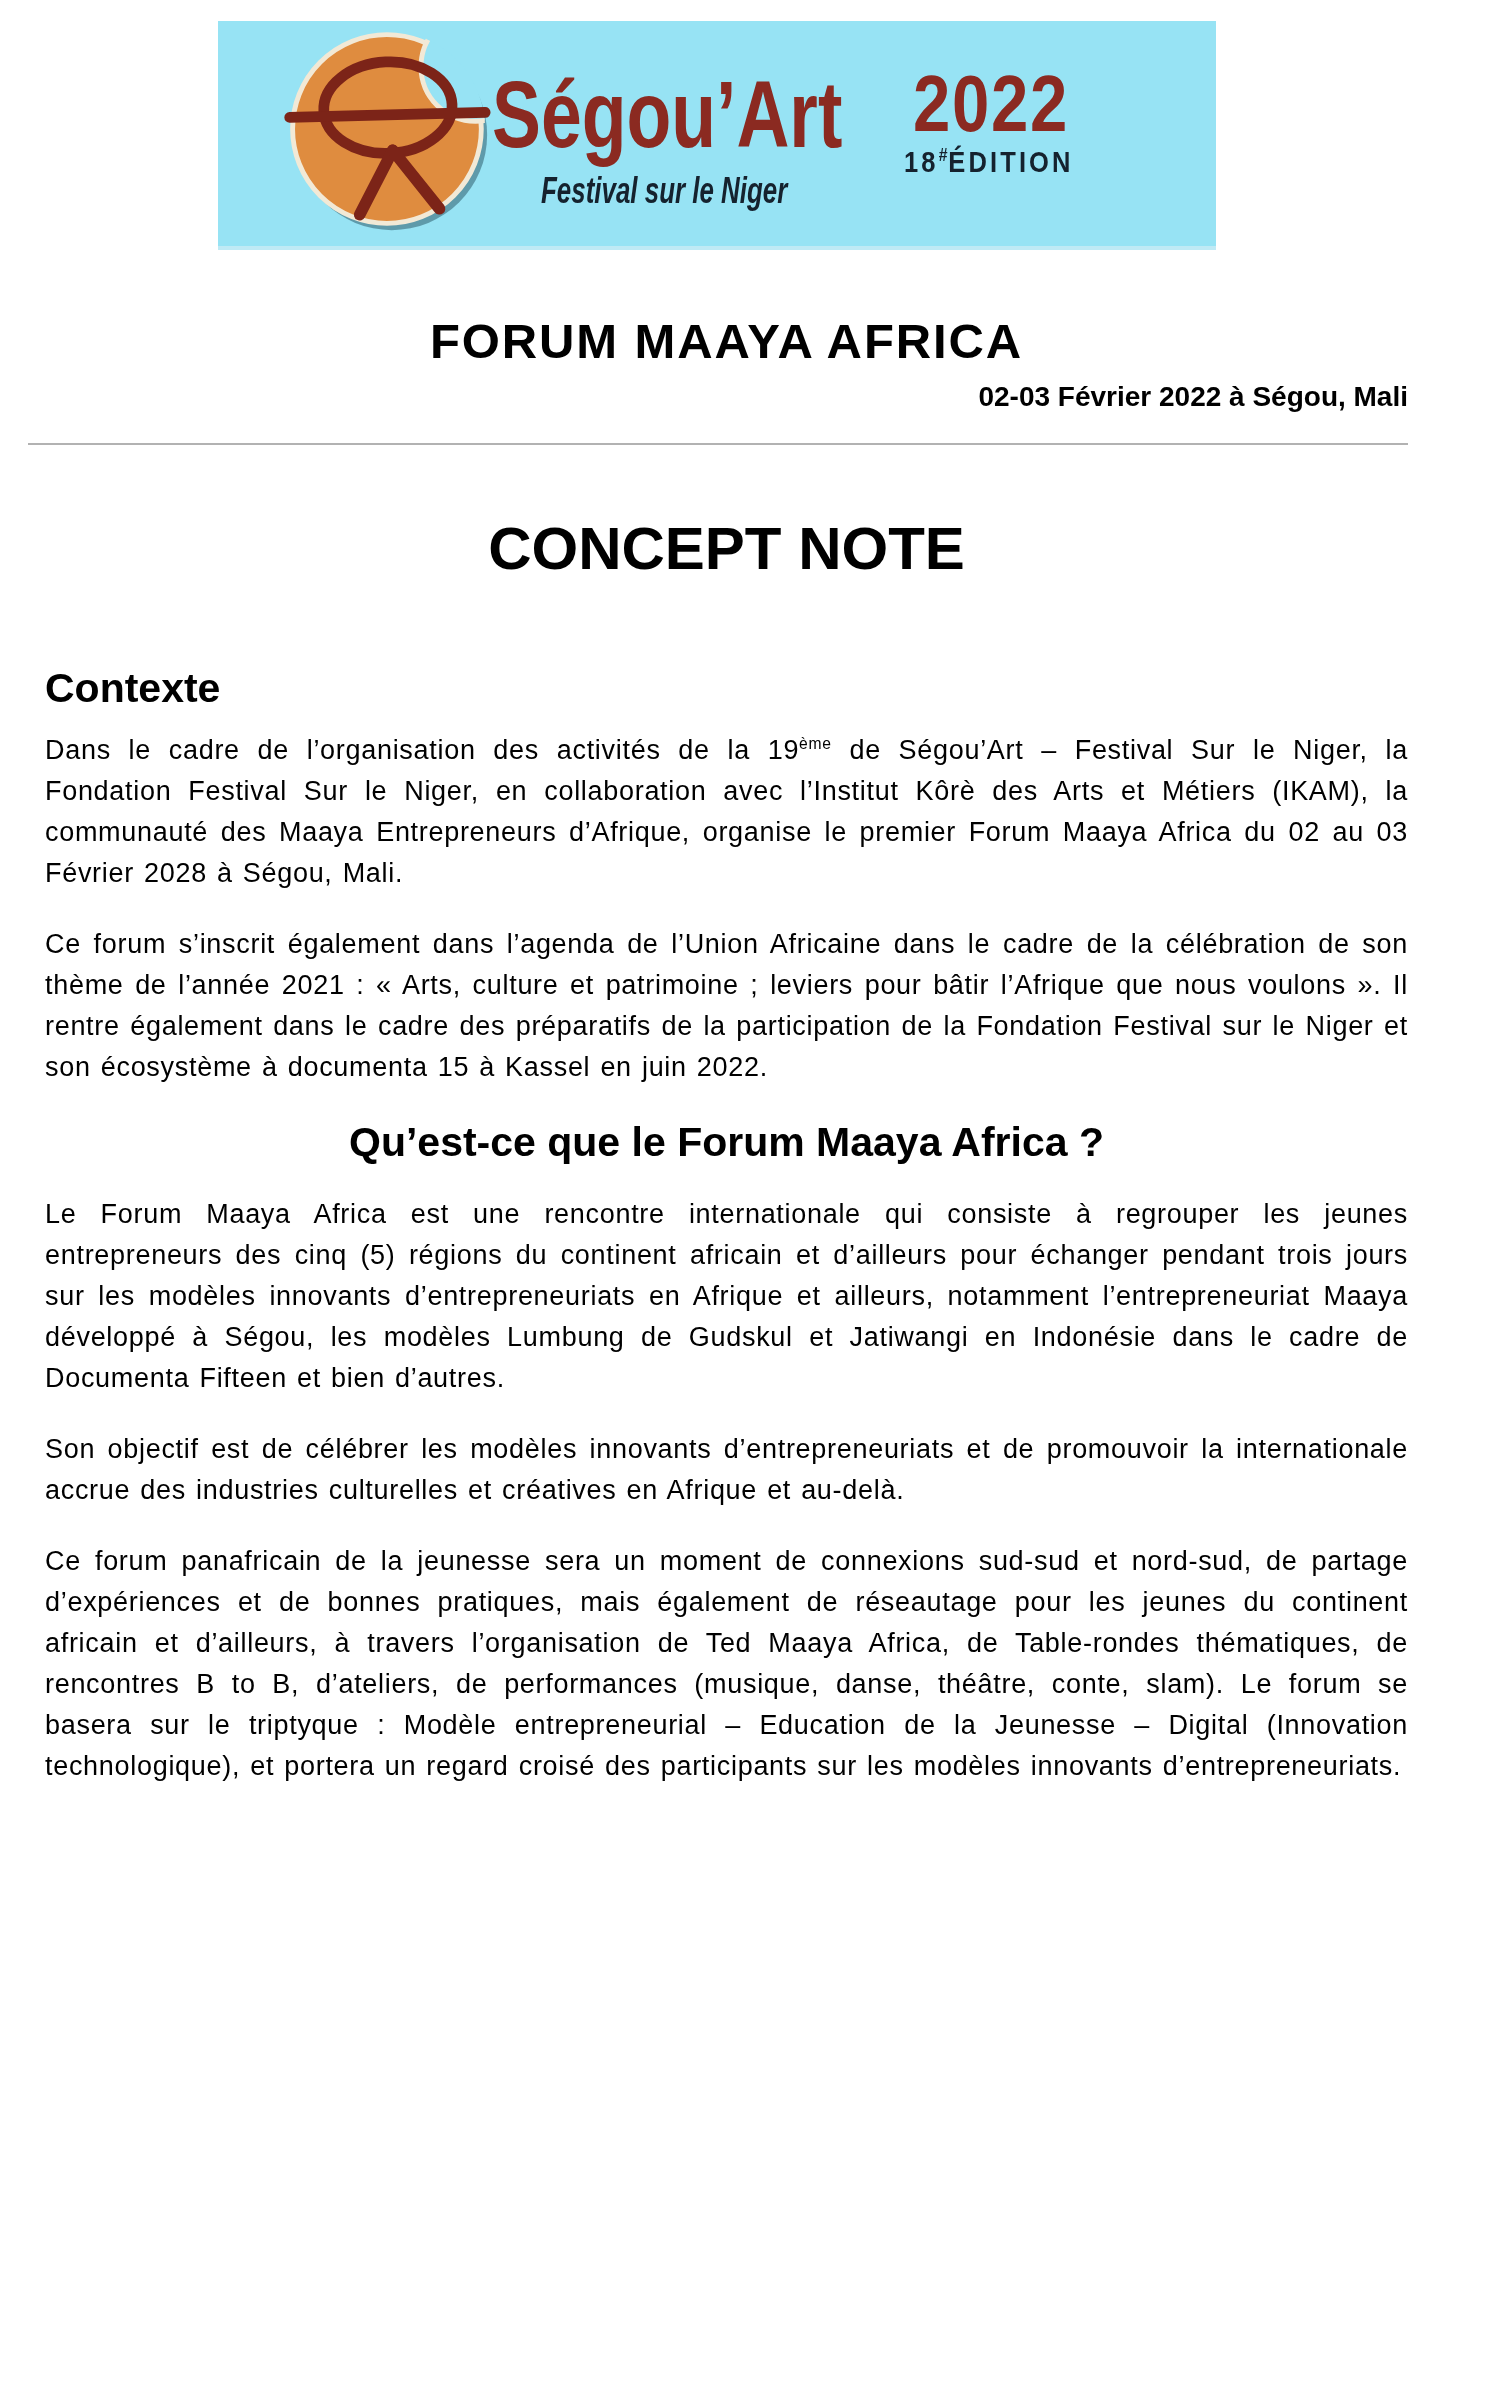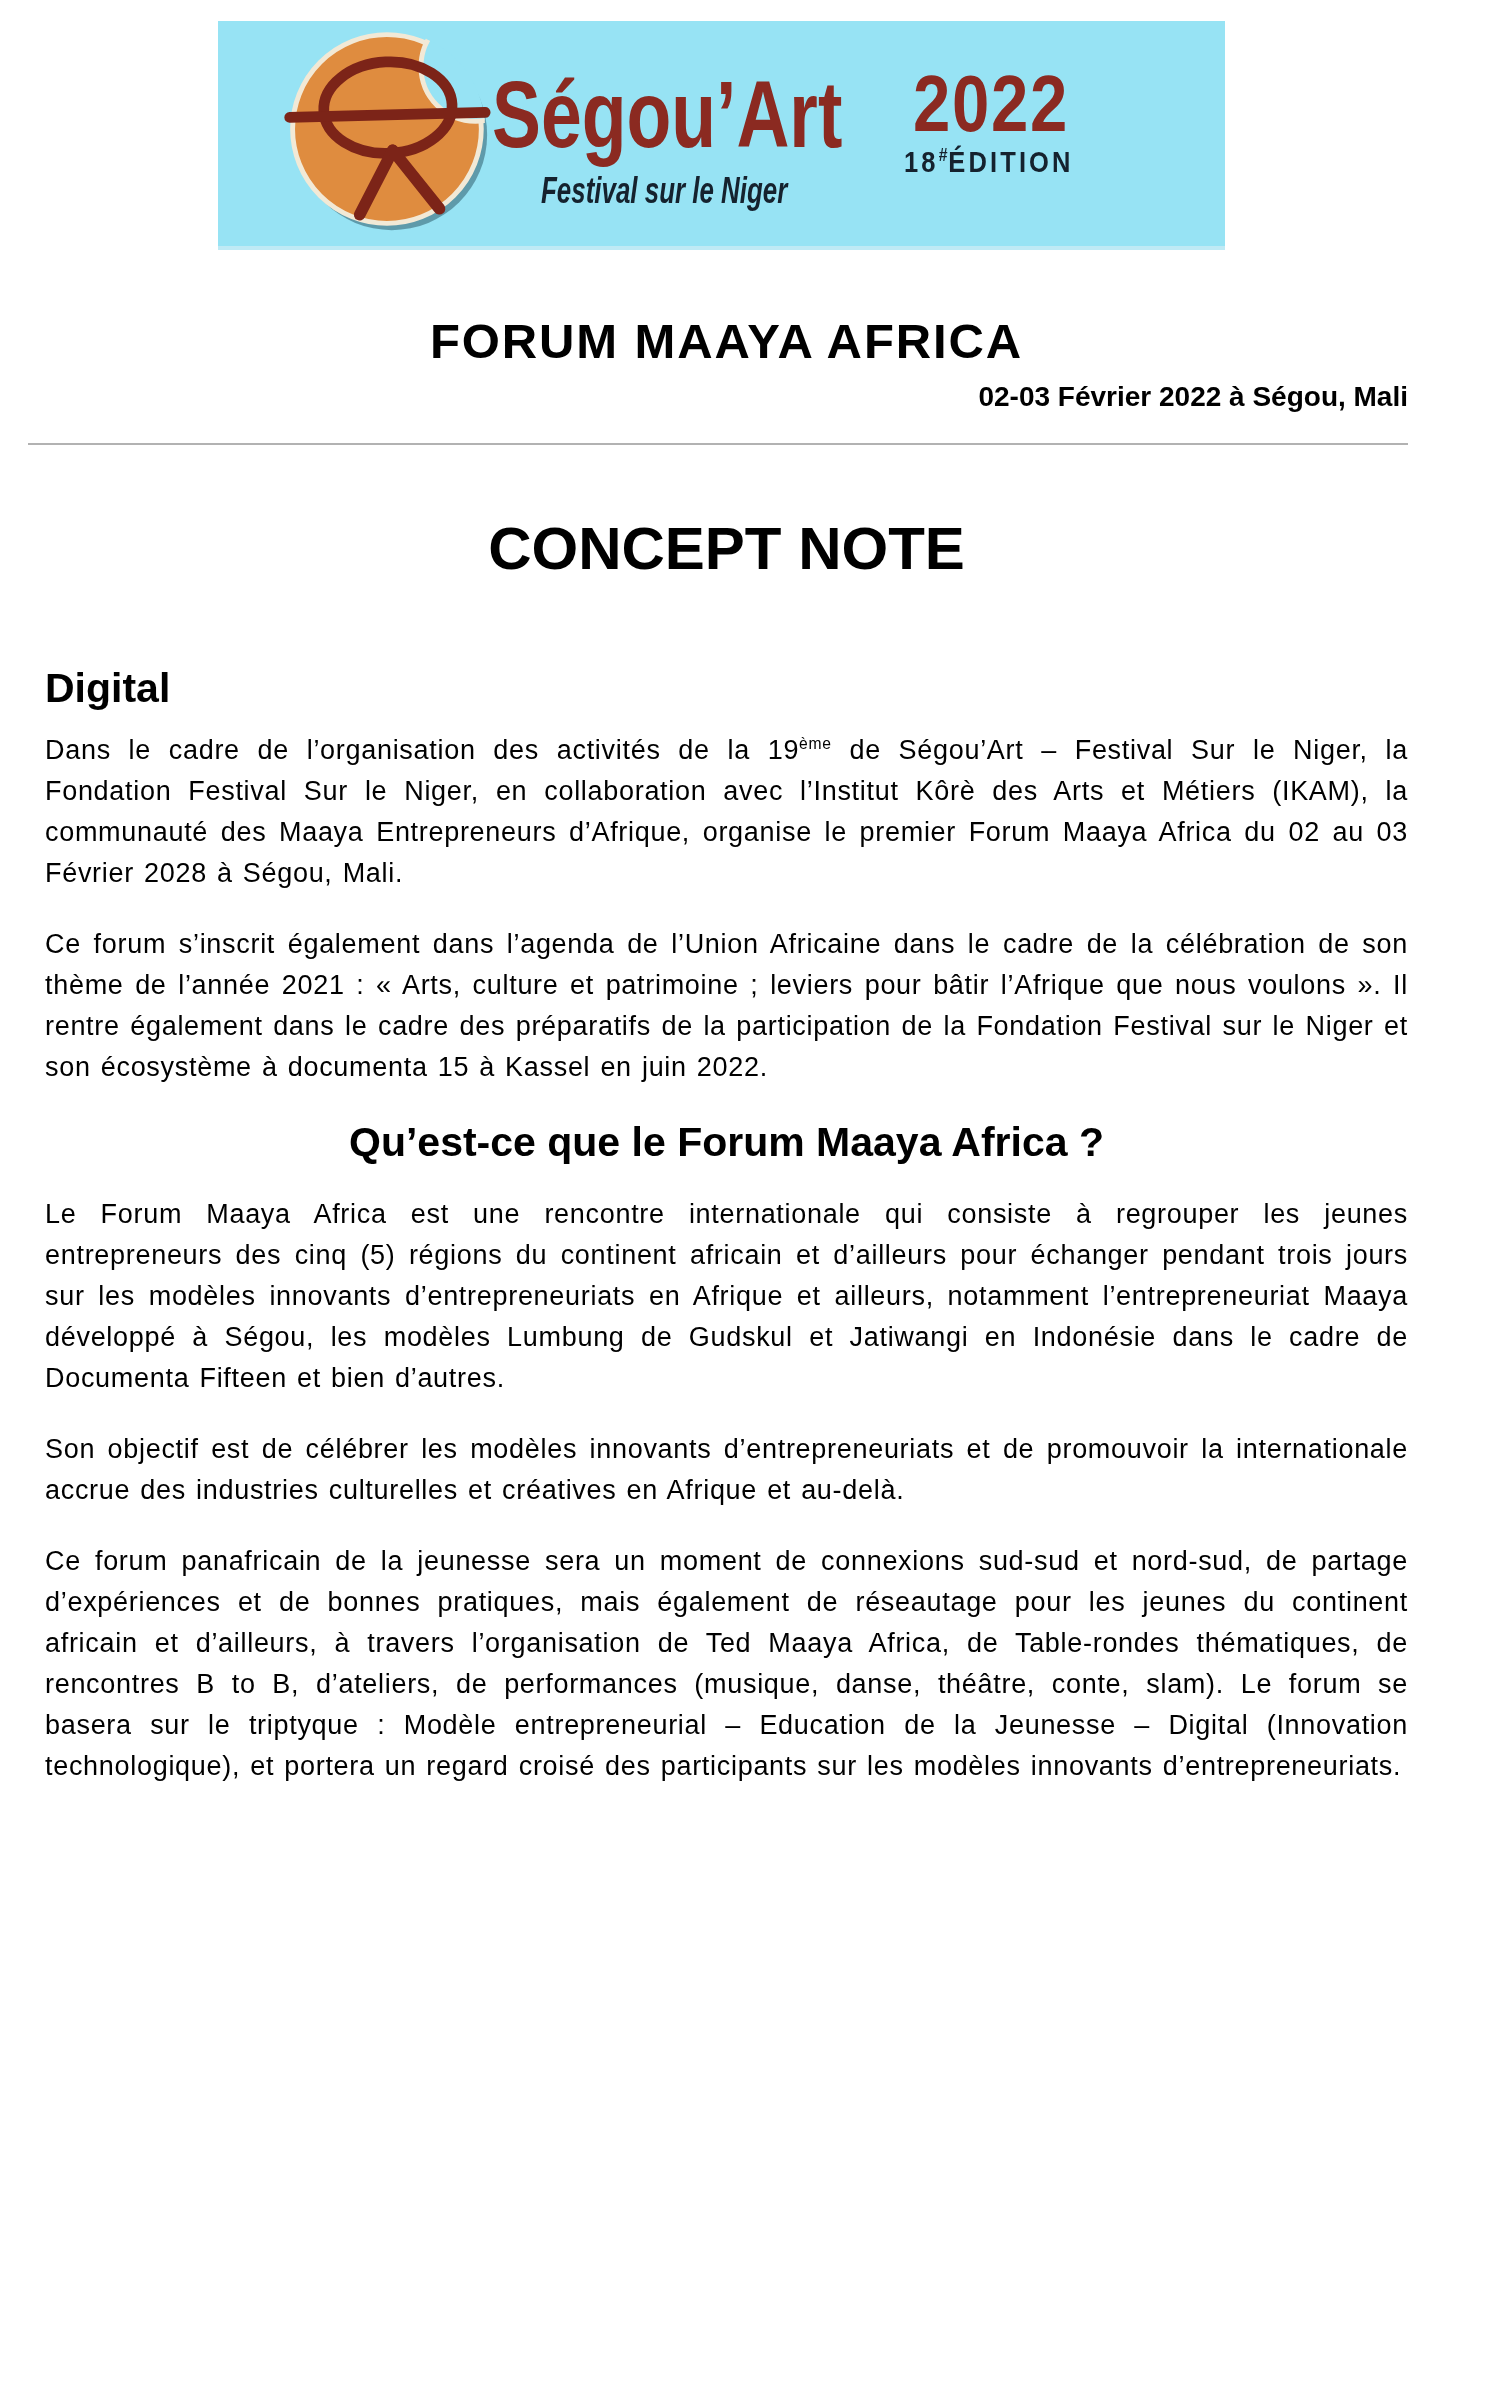"Ségou’Art" .banner { padding-left: 9px -> none }
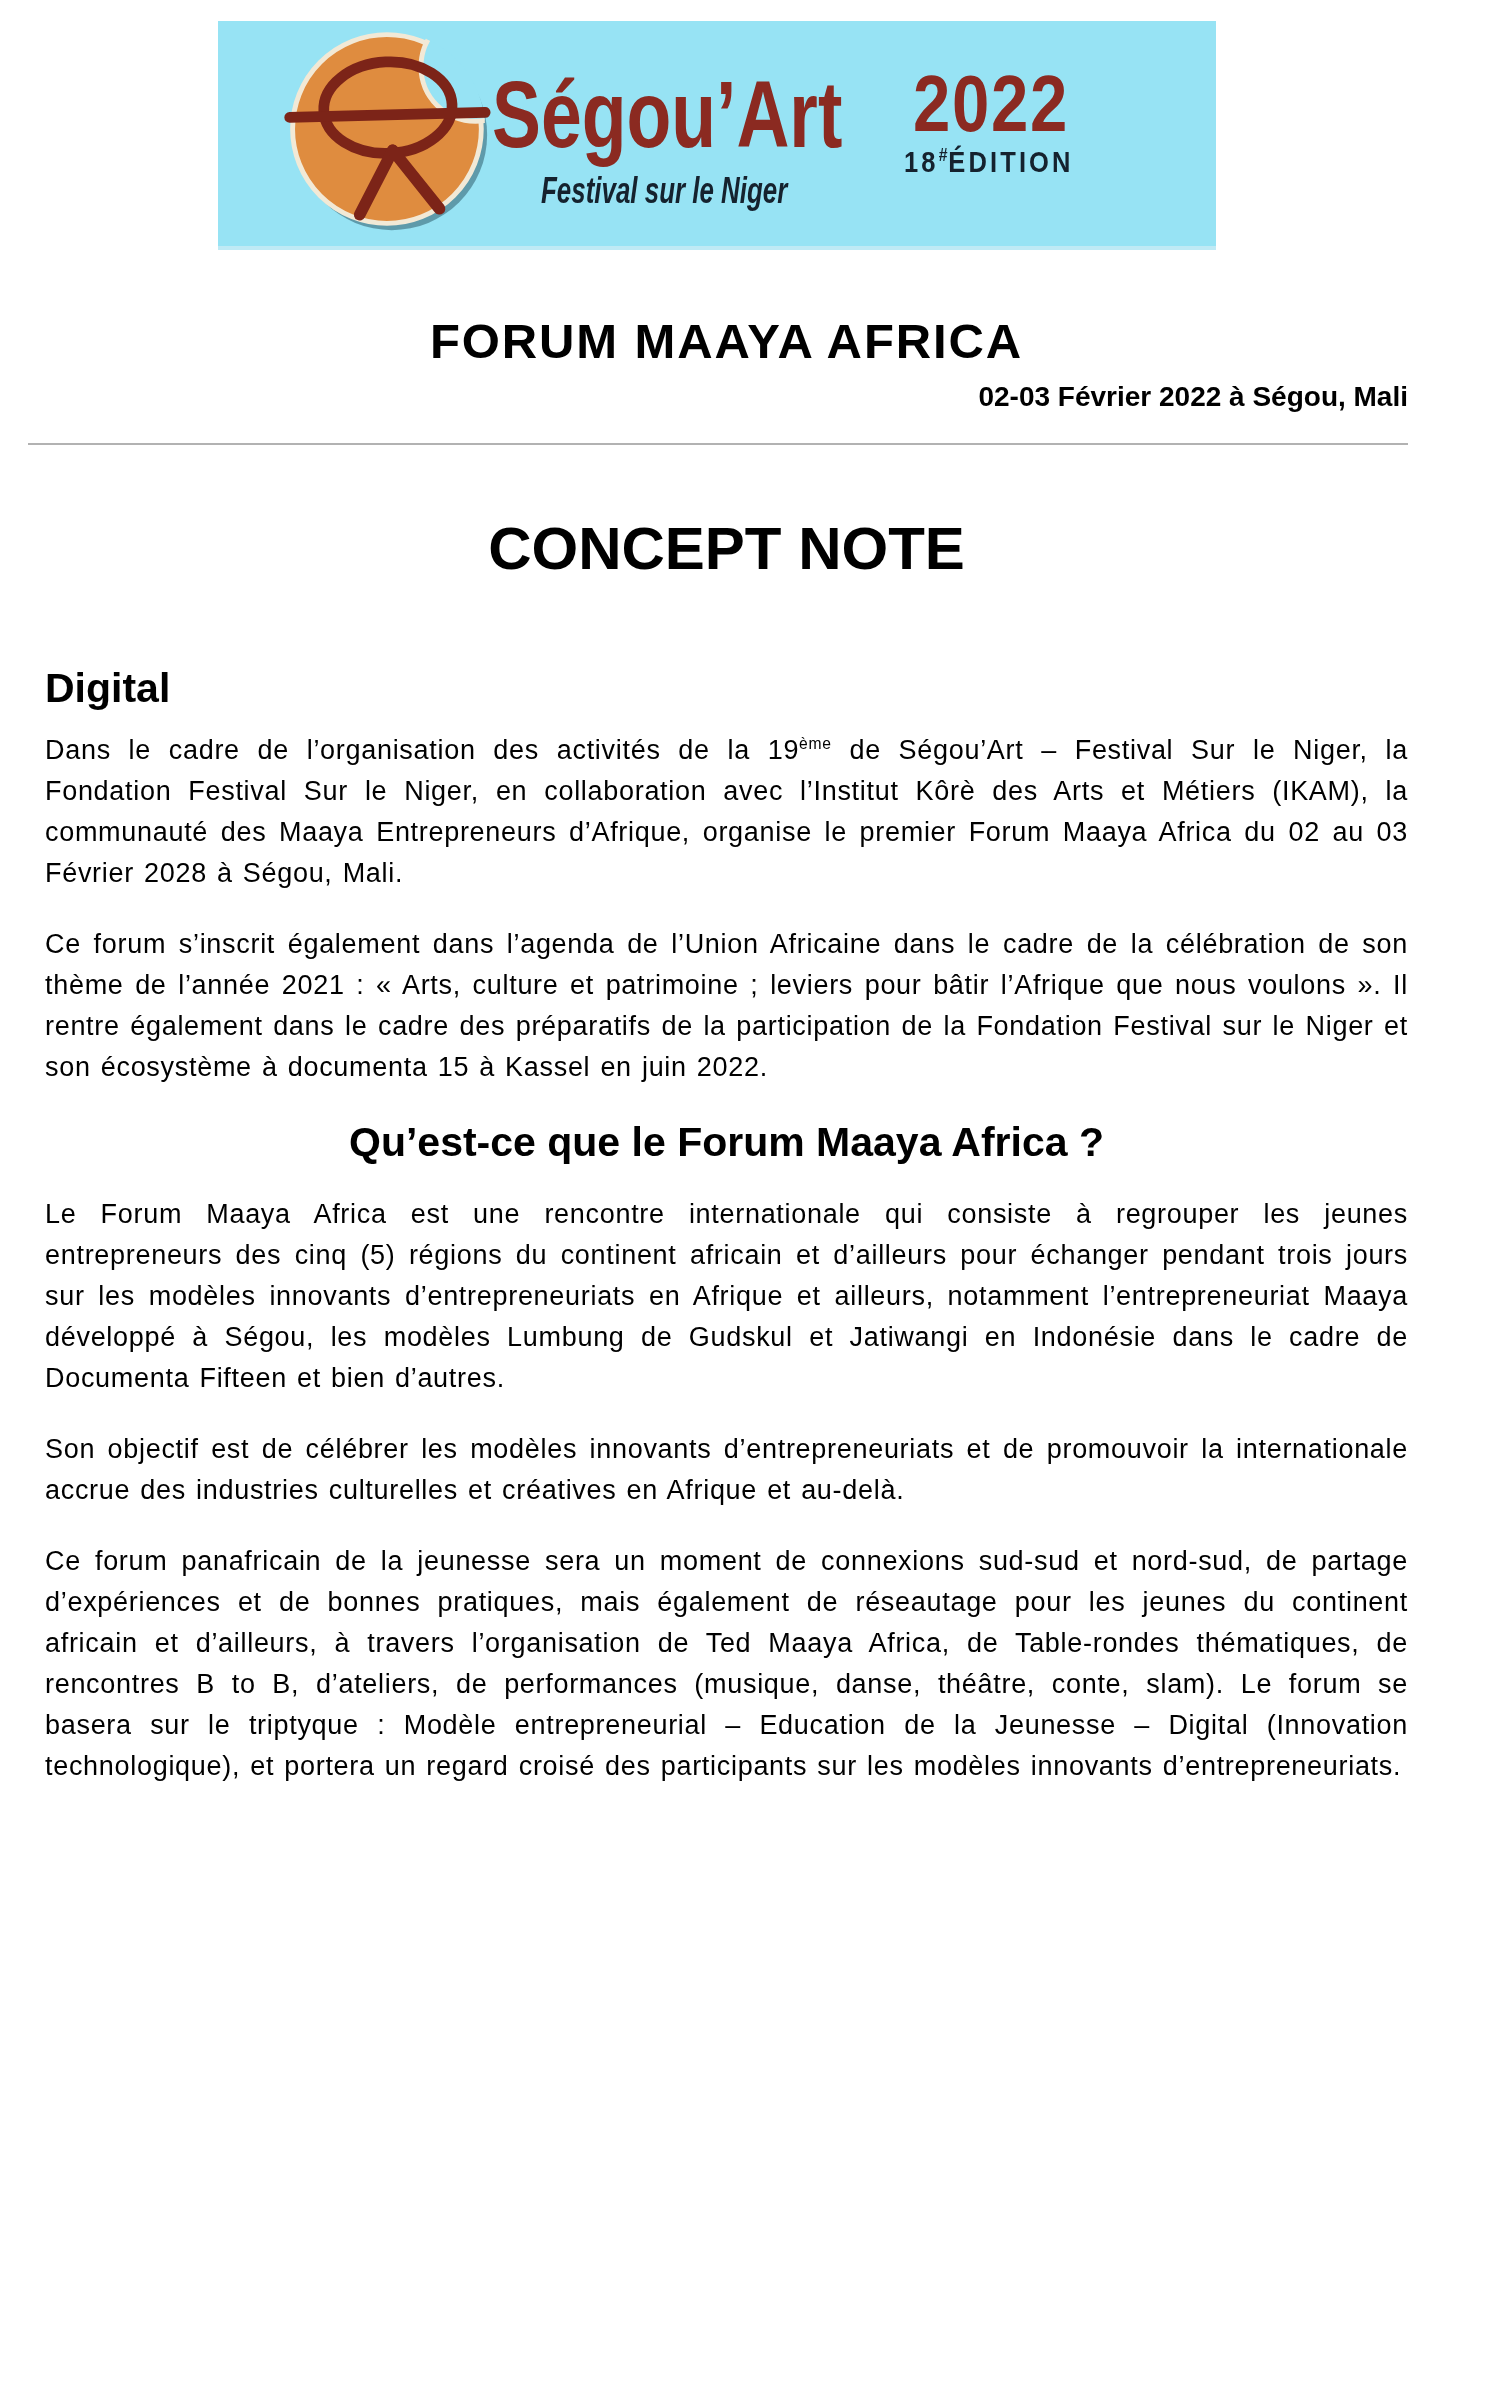"Digital" h2.section-heading { text: Digital -> Contexte }
